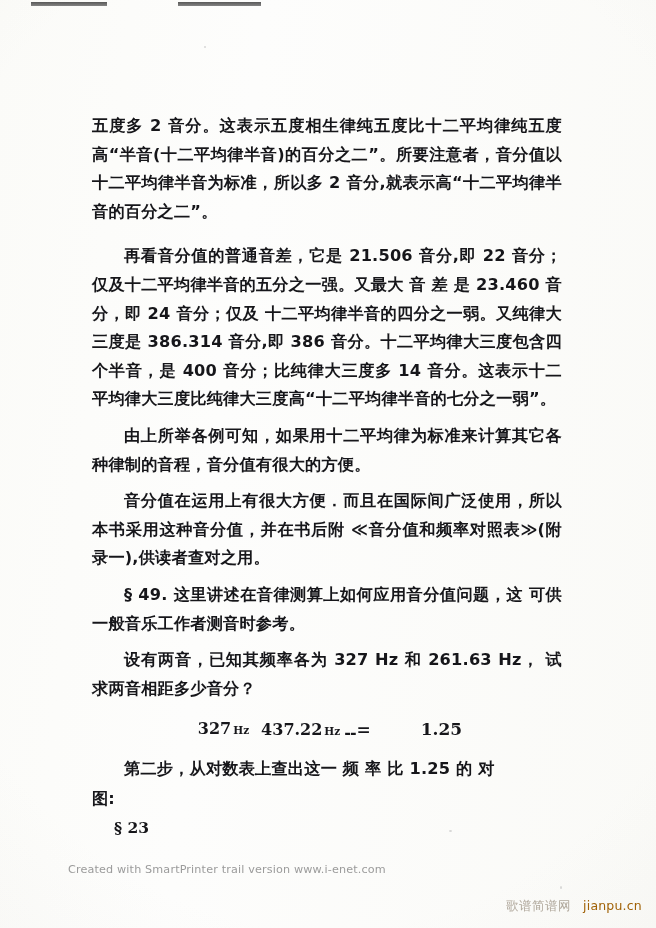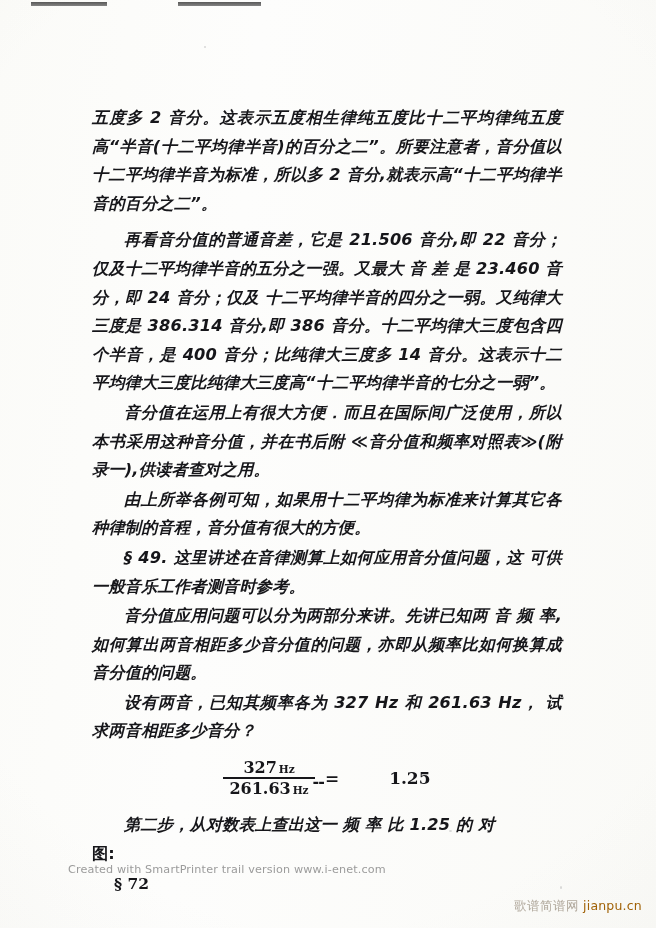"五度多 2" p.para { font-style: italic -> none; margin: 0 0 1px 0 -> 8px 0 1px 0 }
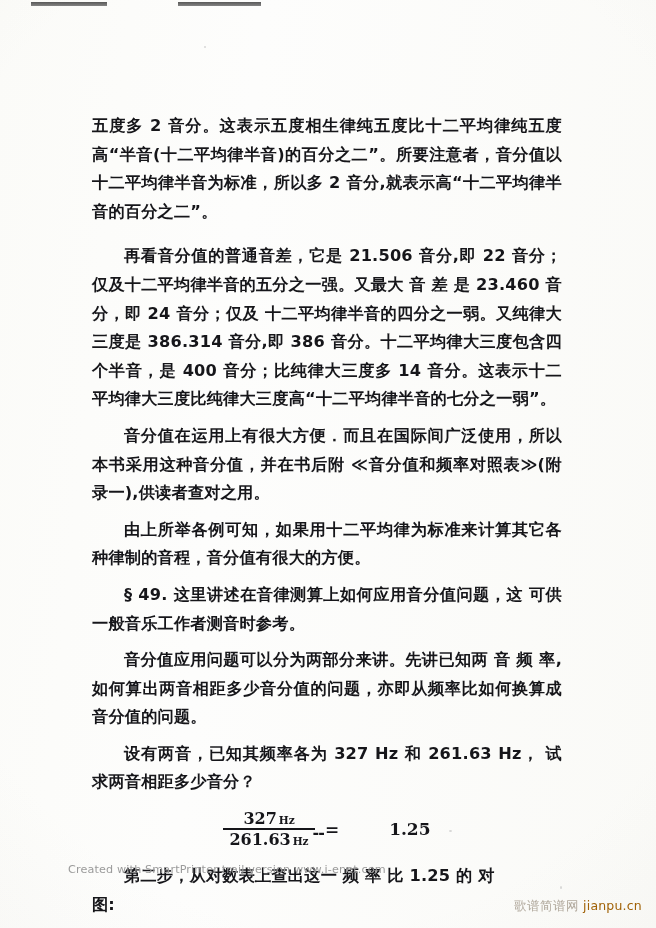"音分值在运用上有很大方便．而且在国际间广泛使用，所以本书采用这种音分值，并在书后" p.para { order: before "由上所举各例可知，如果用十二平均律为标准来计算其它各种律制的音程，音分值有很大的" -> after "由上所举各例可知，如果用十二平均律为标准来计算其它各种律制的音程，音分值有很大的" }
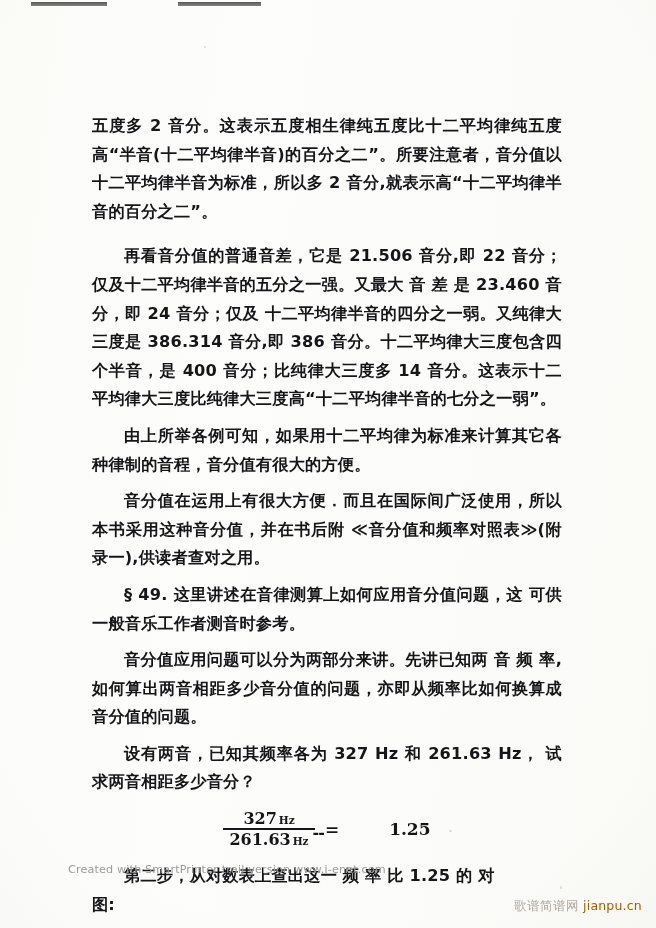"音分值应用问题可以分为两部分来讲。先讲已知两 音 频" p.para { html: <p>音分值应用问题可以分为两部分来讲。先讲已知两 音 频 率,如何算出两音相距多少音分值的问题，亦即从频率比如何换算成音分值的问题。</p> -> none }
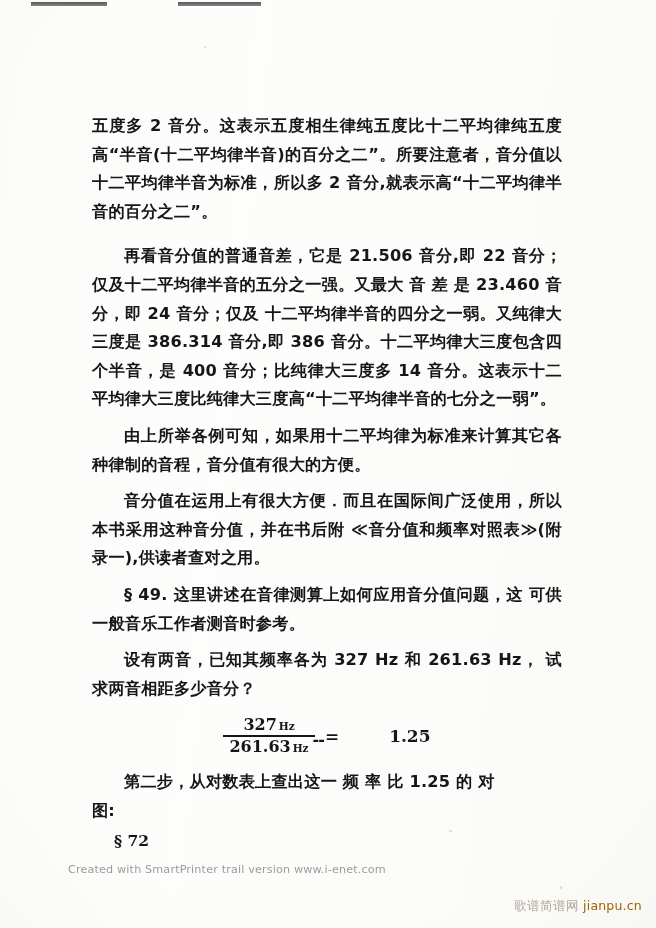"327 Hz" .frac { flex-direction: column -> row }
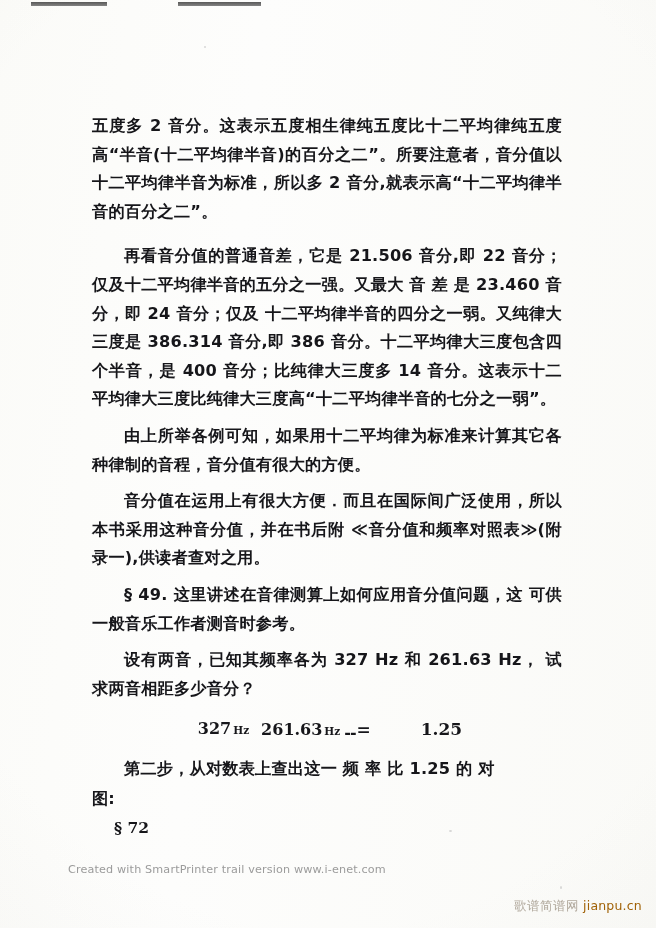"261.63" span { text: 261.63 -> 437.22 }
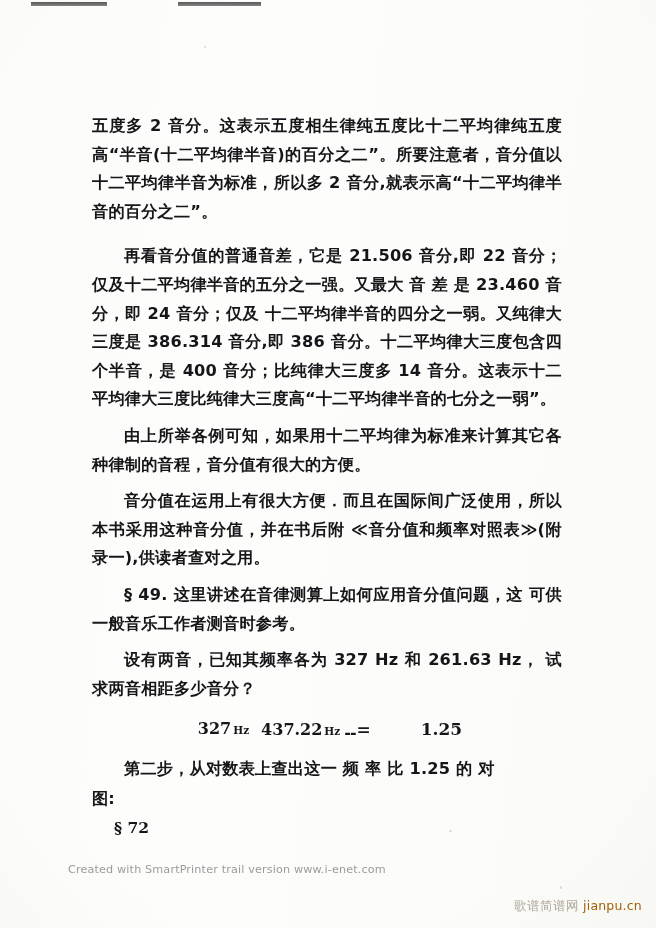"§ 72" p.tail-sect { text: 72 -> 23 }
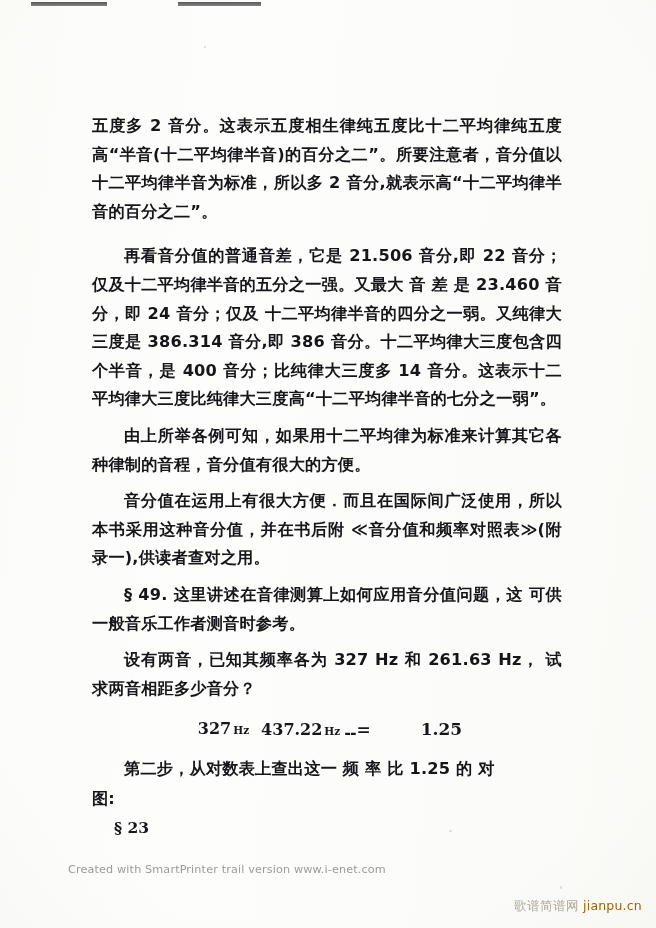"歌谱简谱网" .footer-right { gap: 4px -> 12px }
